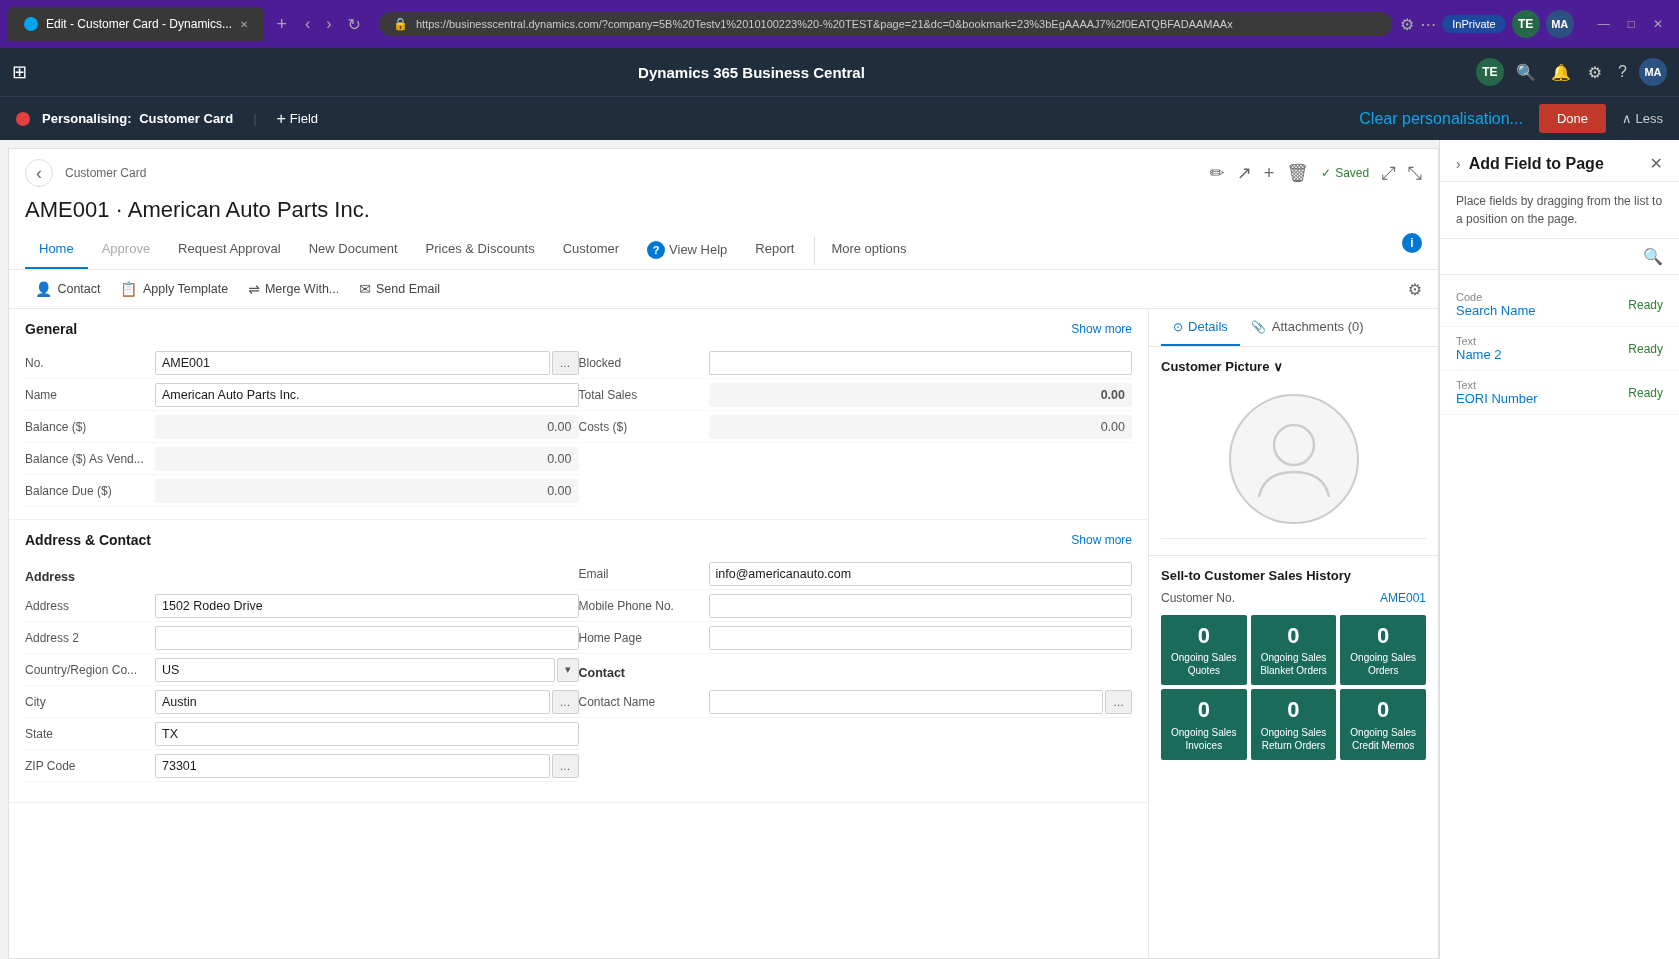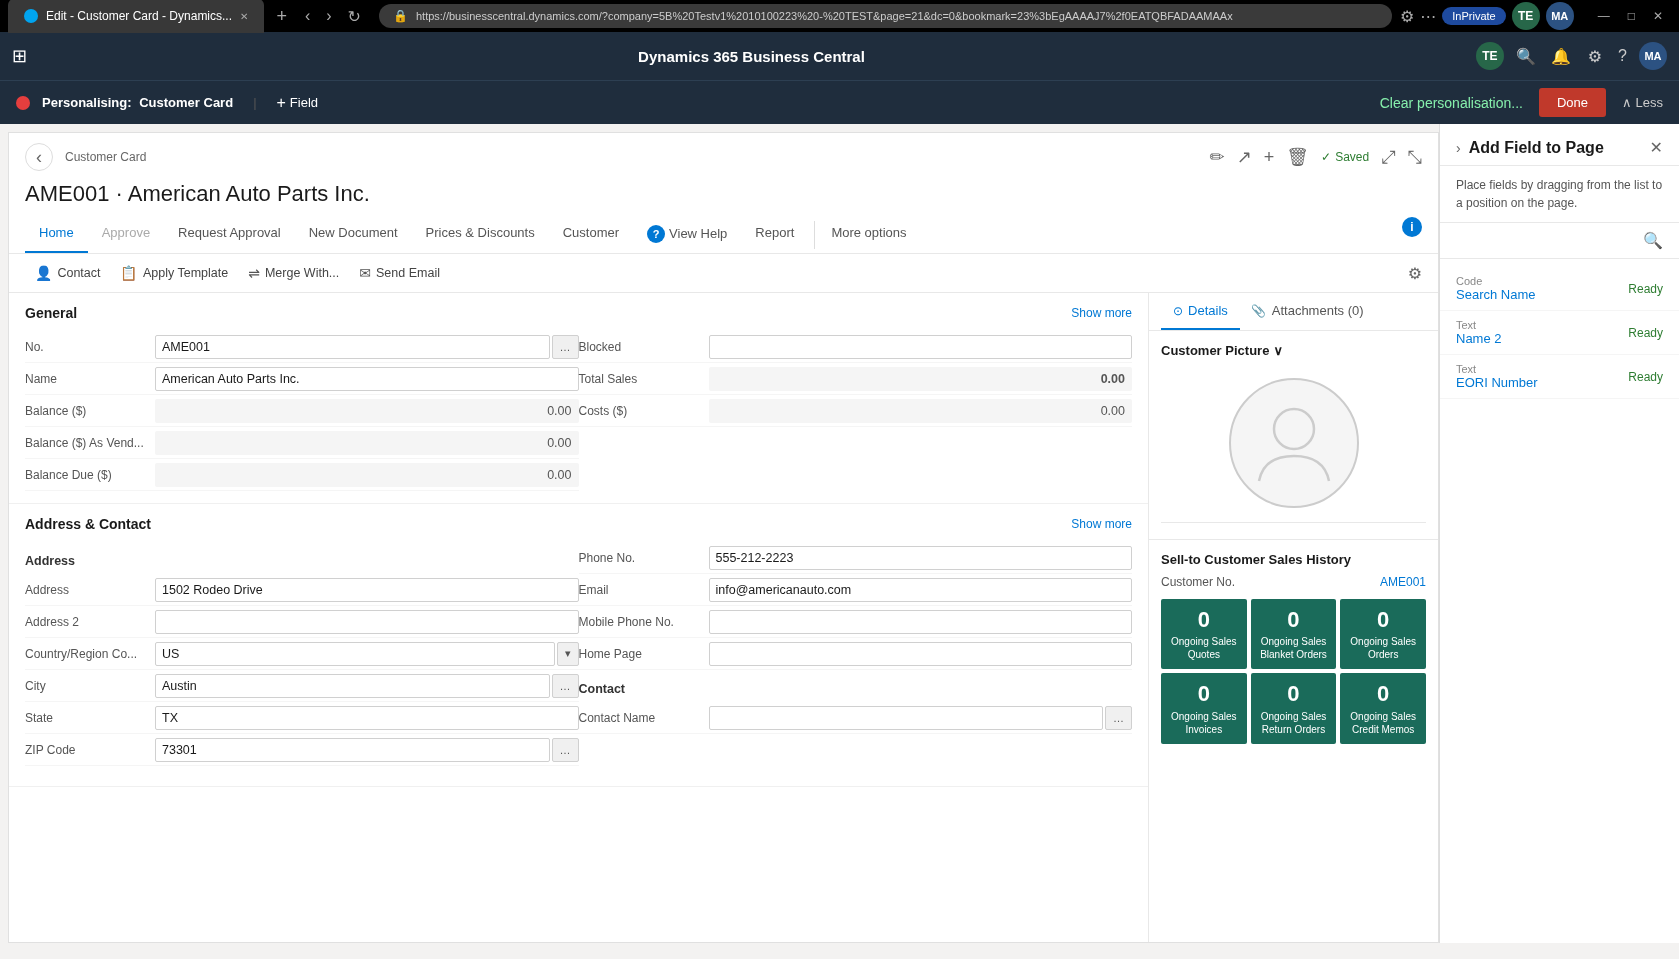"Edit - Customer Card -" .browser-chrome { background: #000000 -> #4c1d95; height: 32px -> 48px }
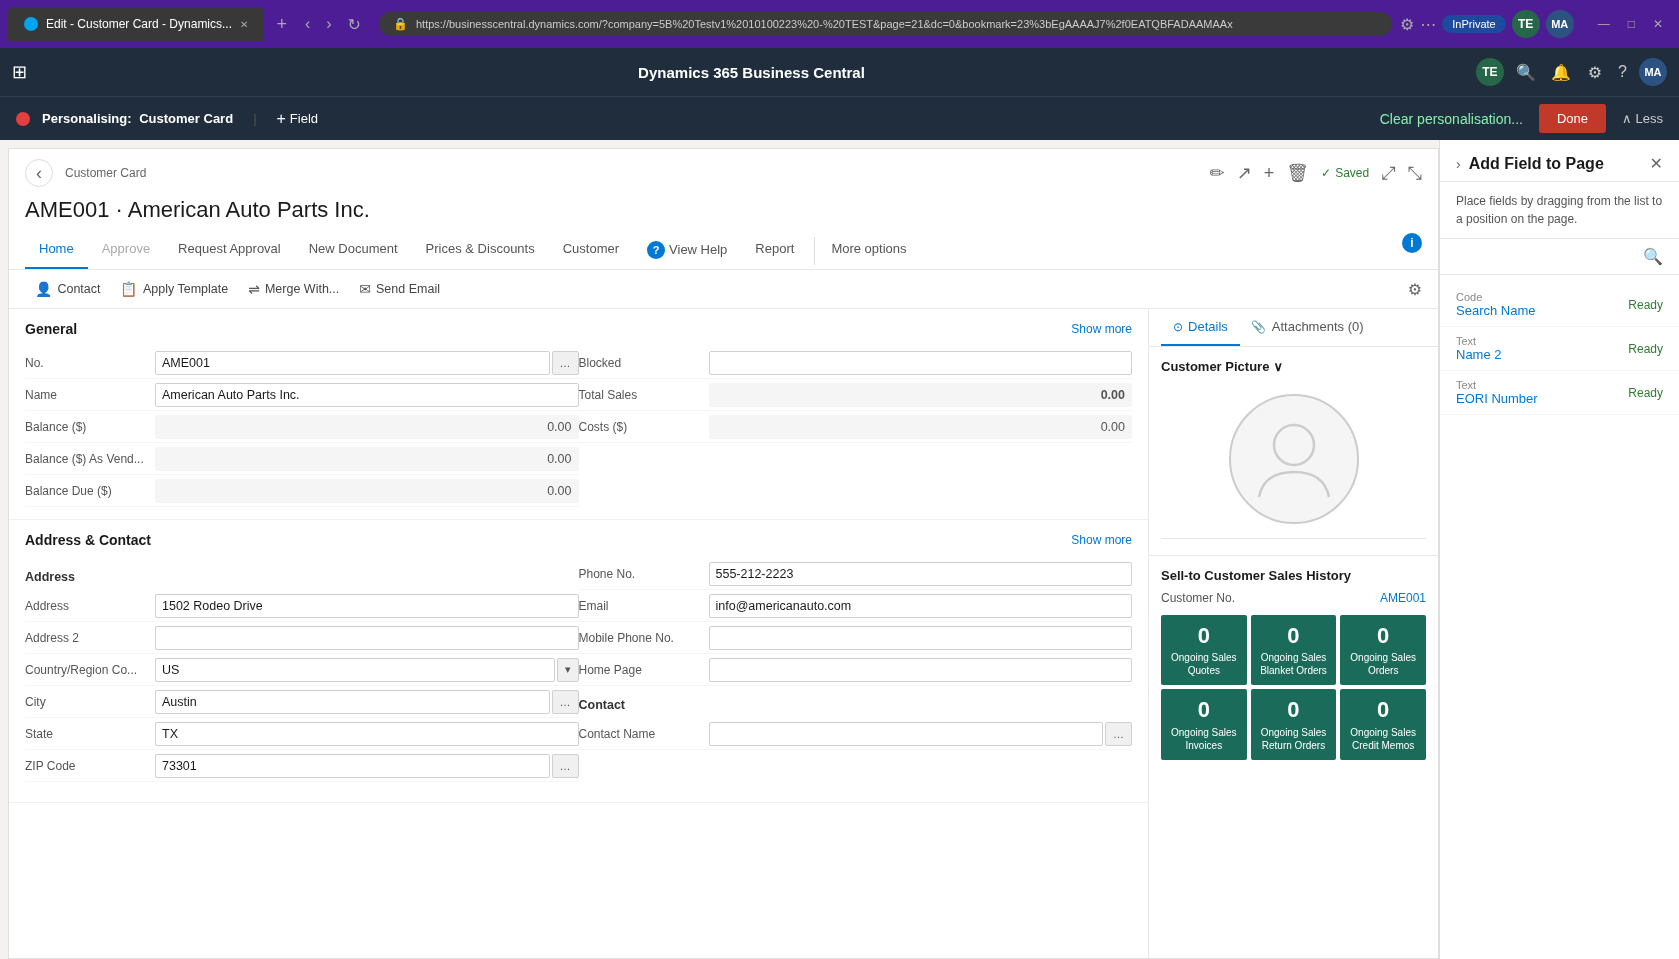"Clear personalisation..." .clear-personalisation { color: #86efac -> #0ea5e9; font-size: 14px -> 16px }
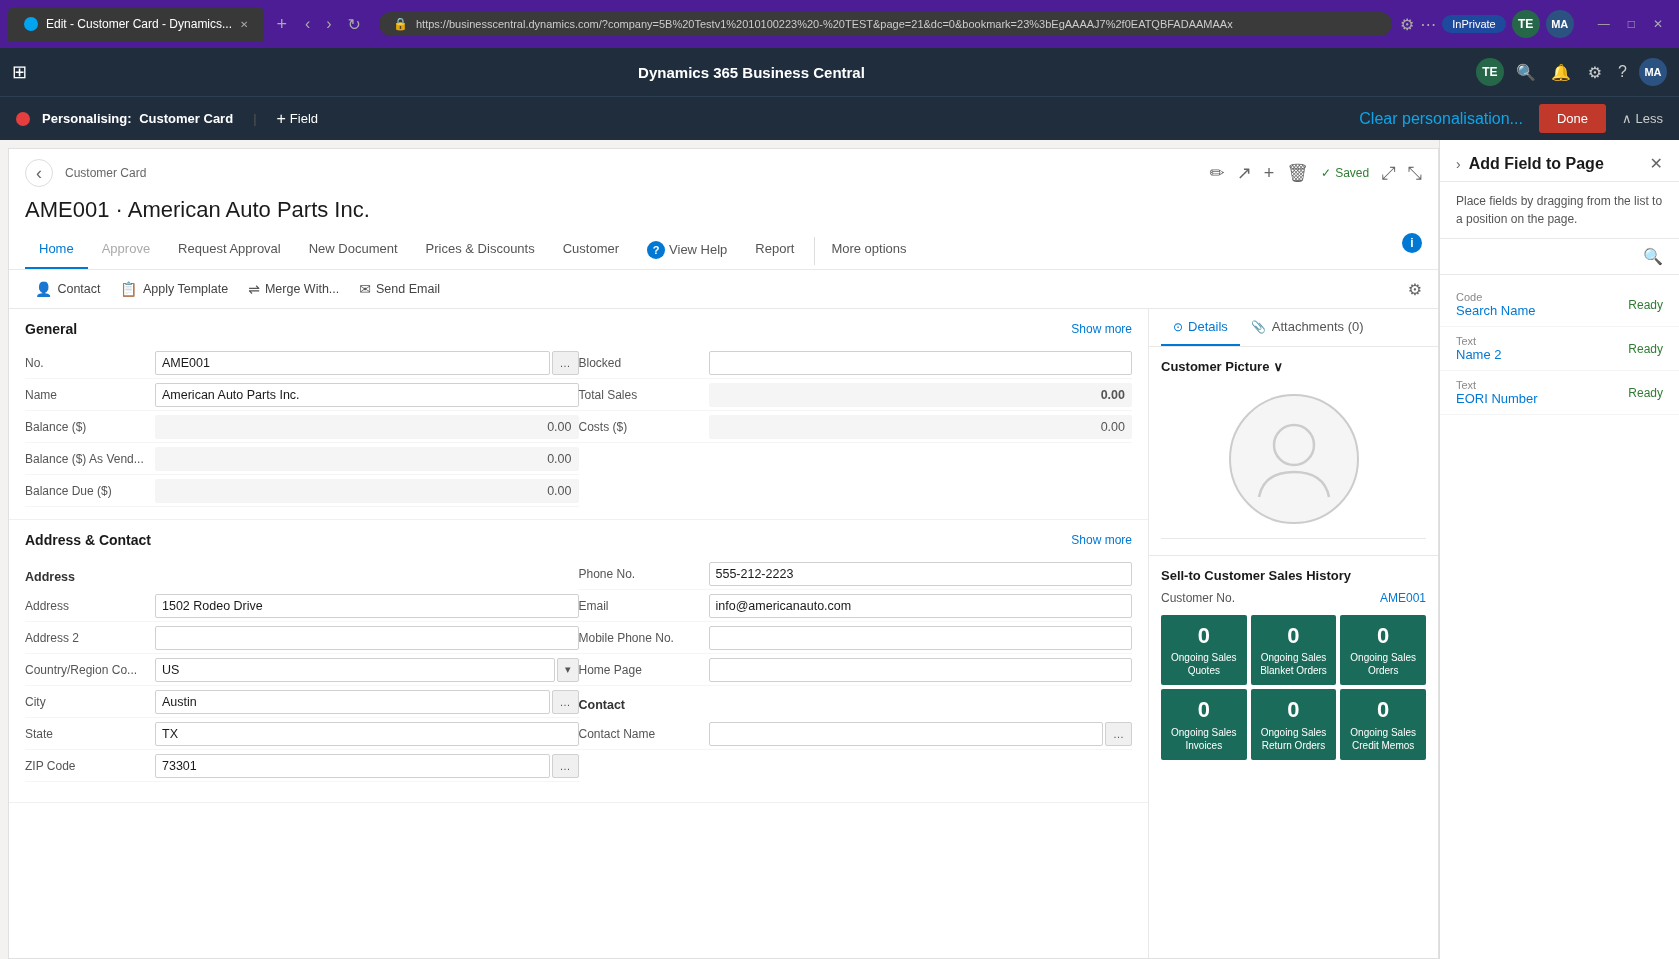"Phone No." div.field-row { html: <div> <span>Phone No.</span> <div> <input> </div> </div> -> none }
